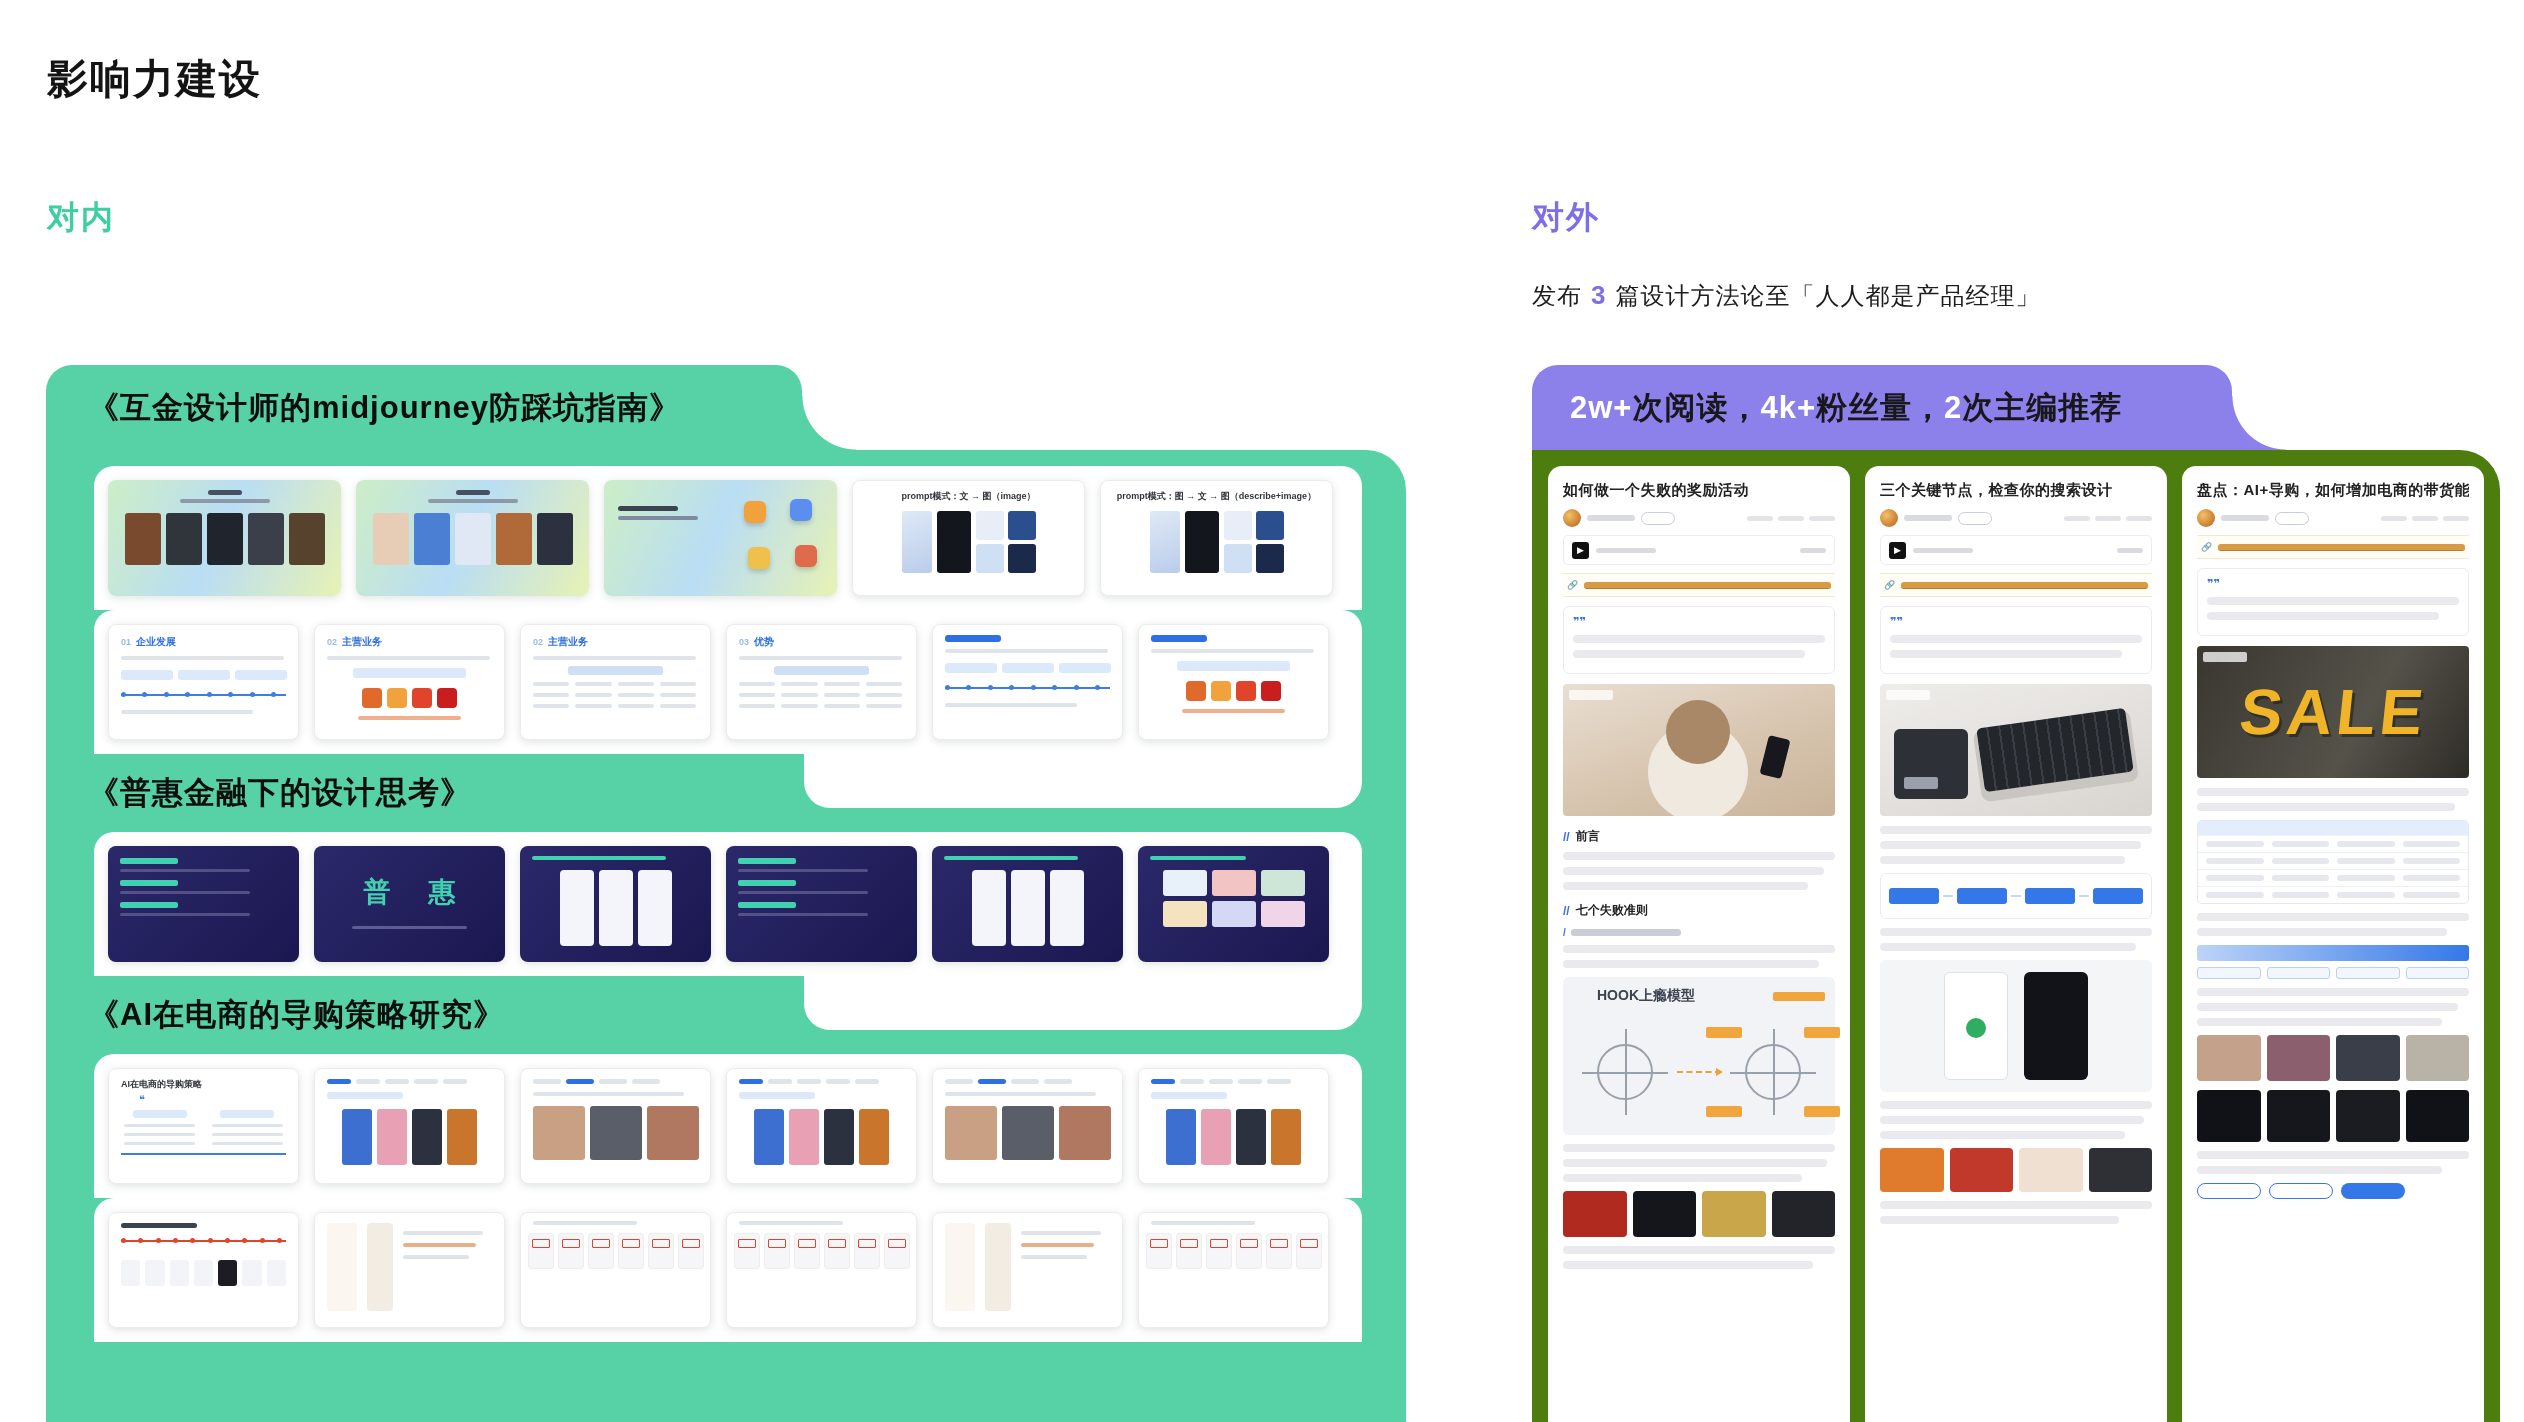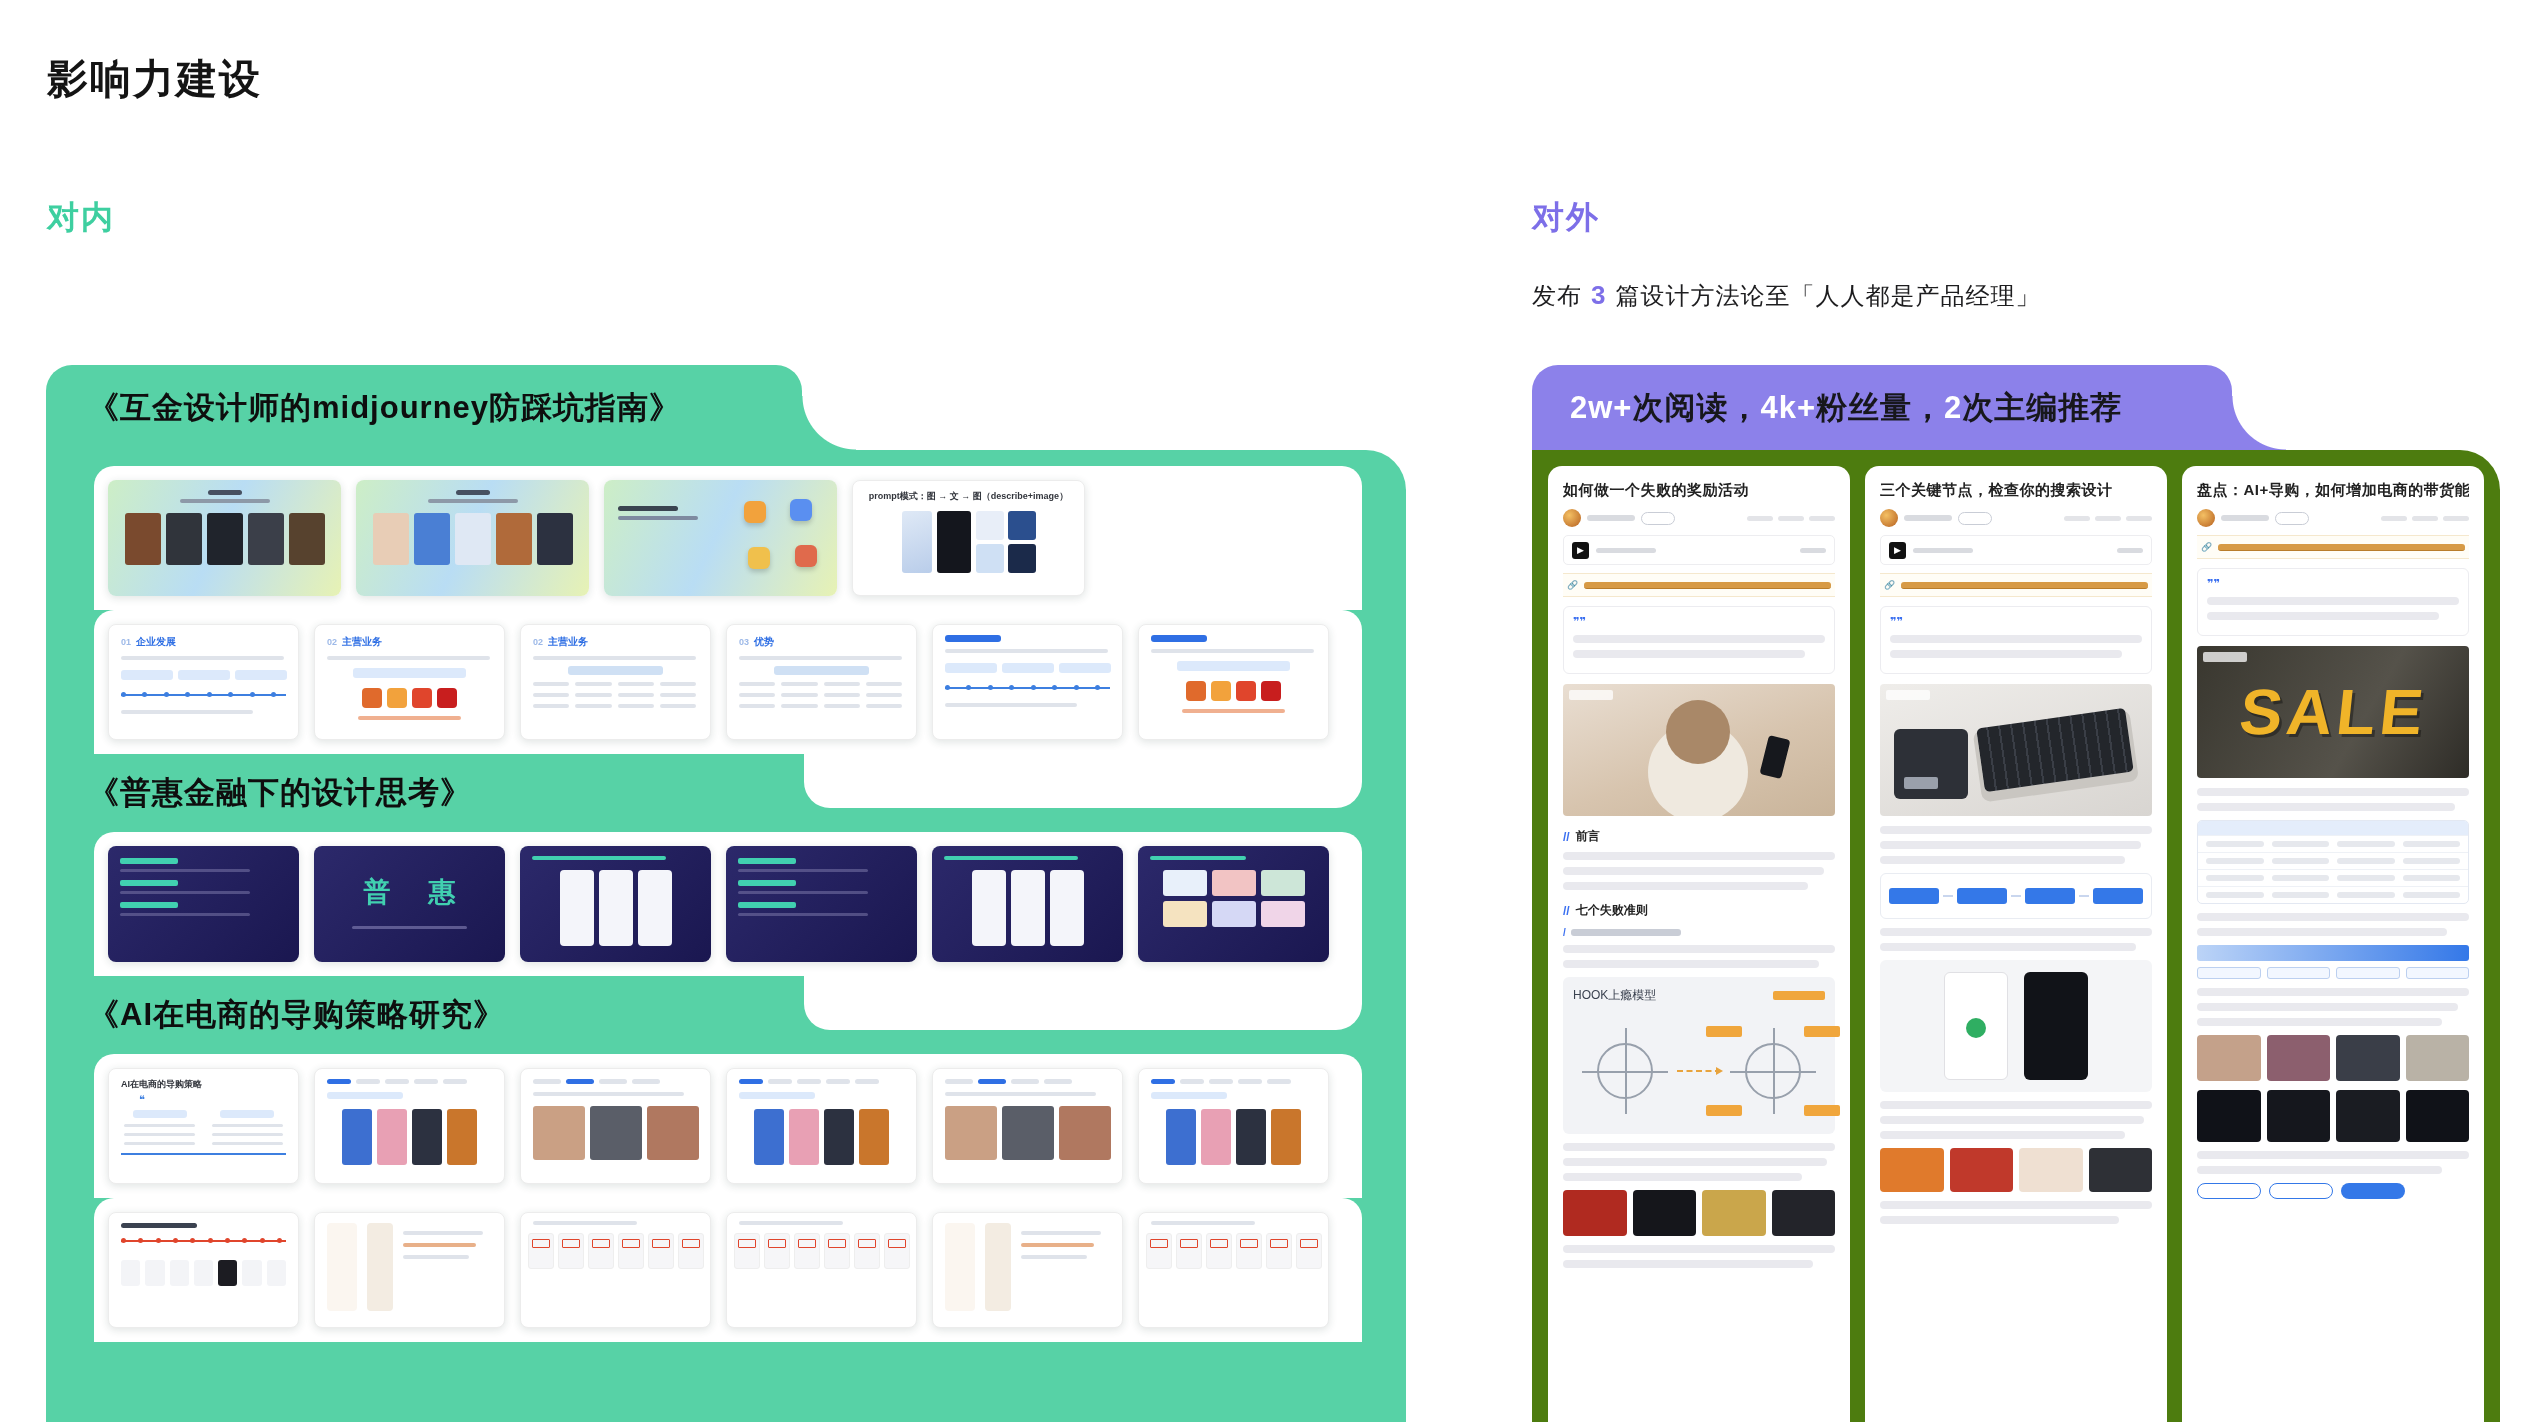"prompt模式：文 → 图（image）" div.slide { html: none -> <div> <div>prompt模式：文 → 图（image）</div> <div> <div></div> <div></div> <div> <div></div> <div></div> <div></div> <div></div> </div> </div> </div> }
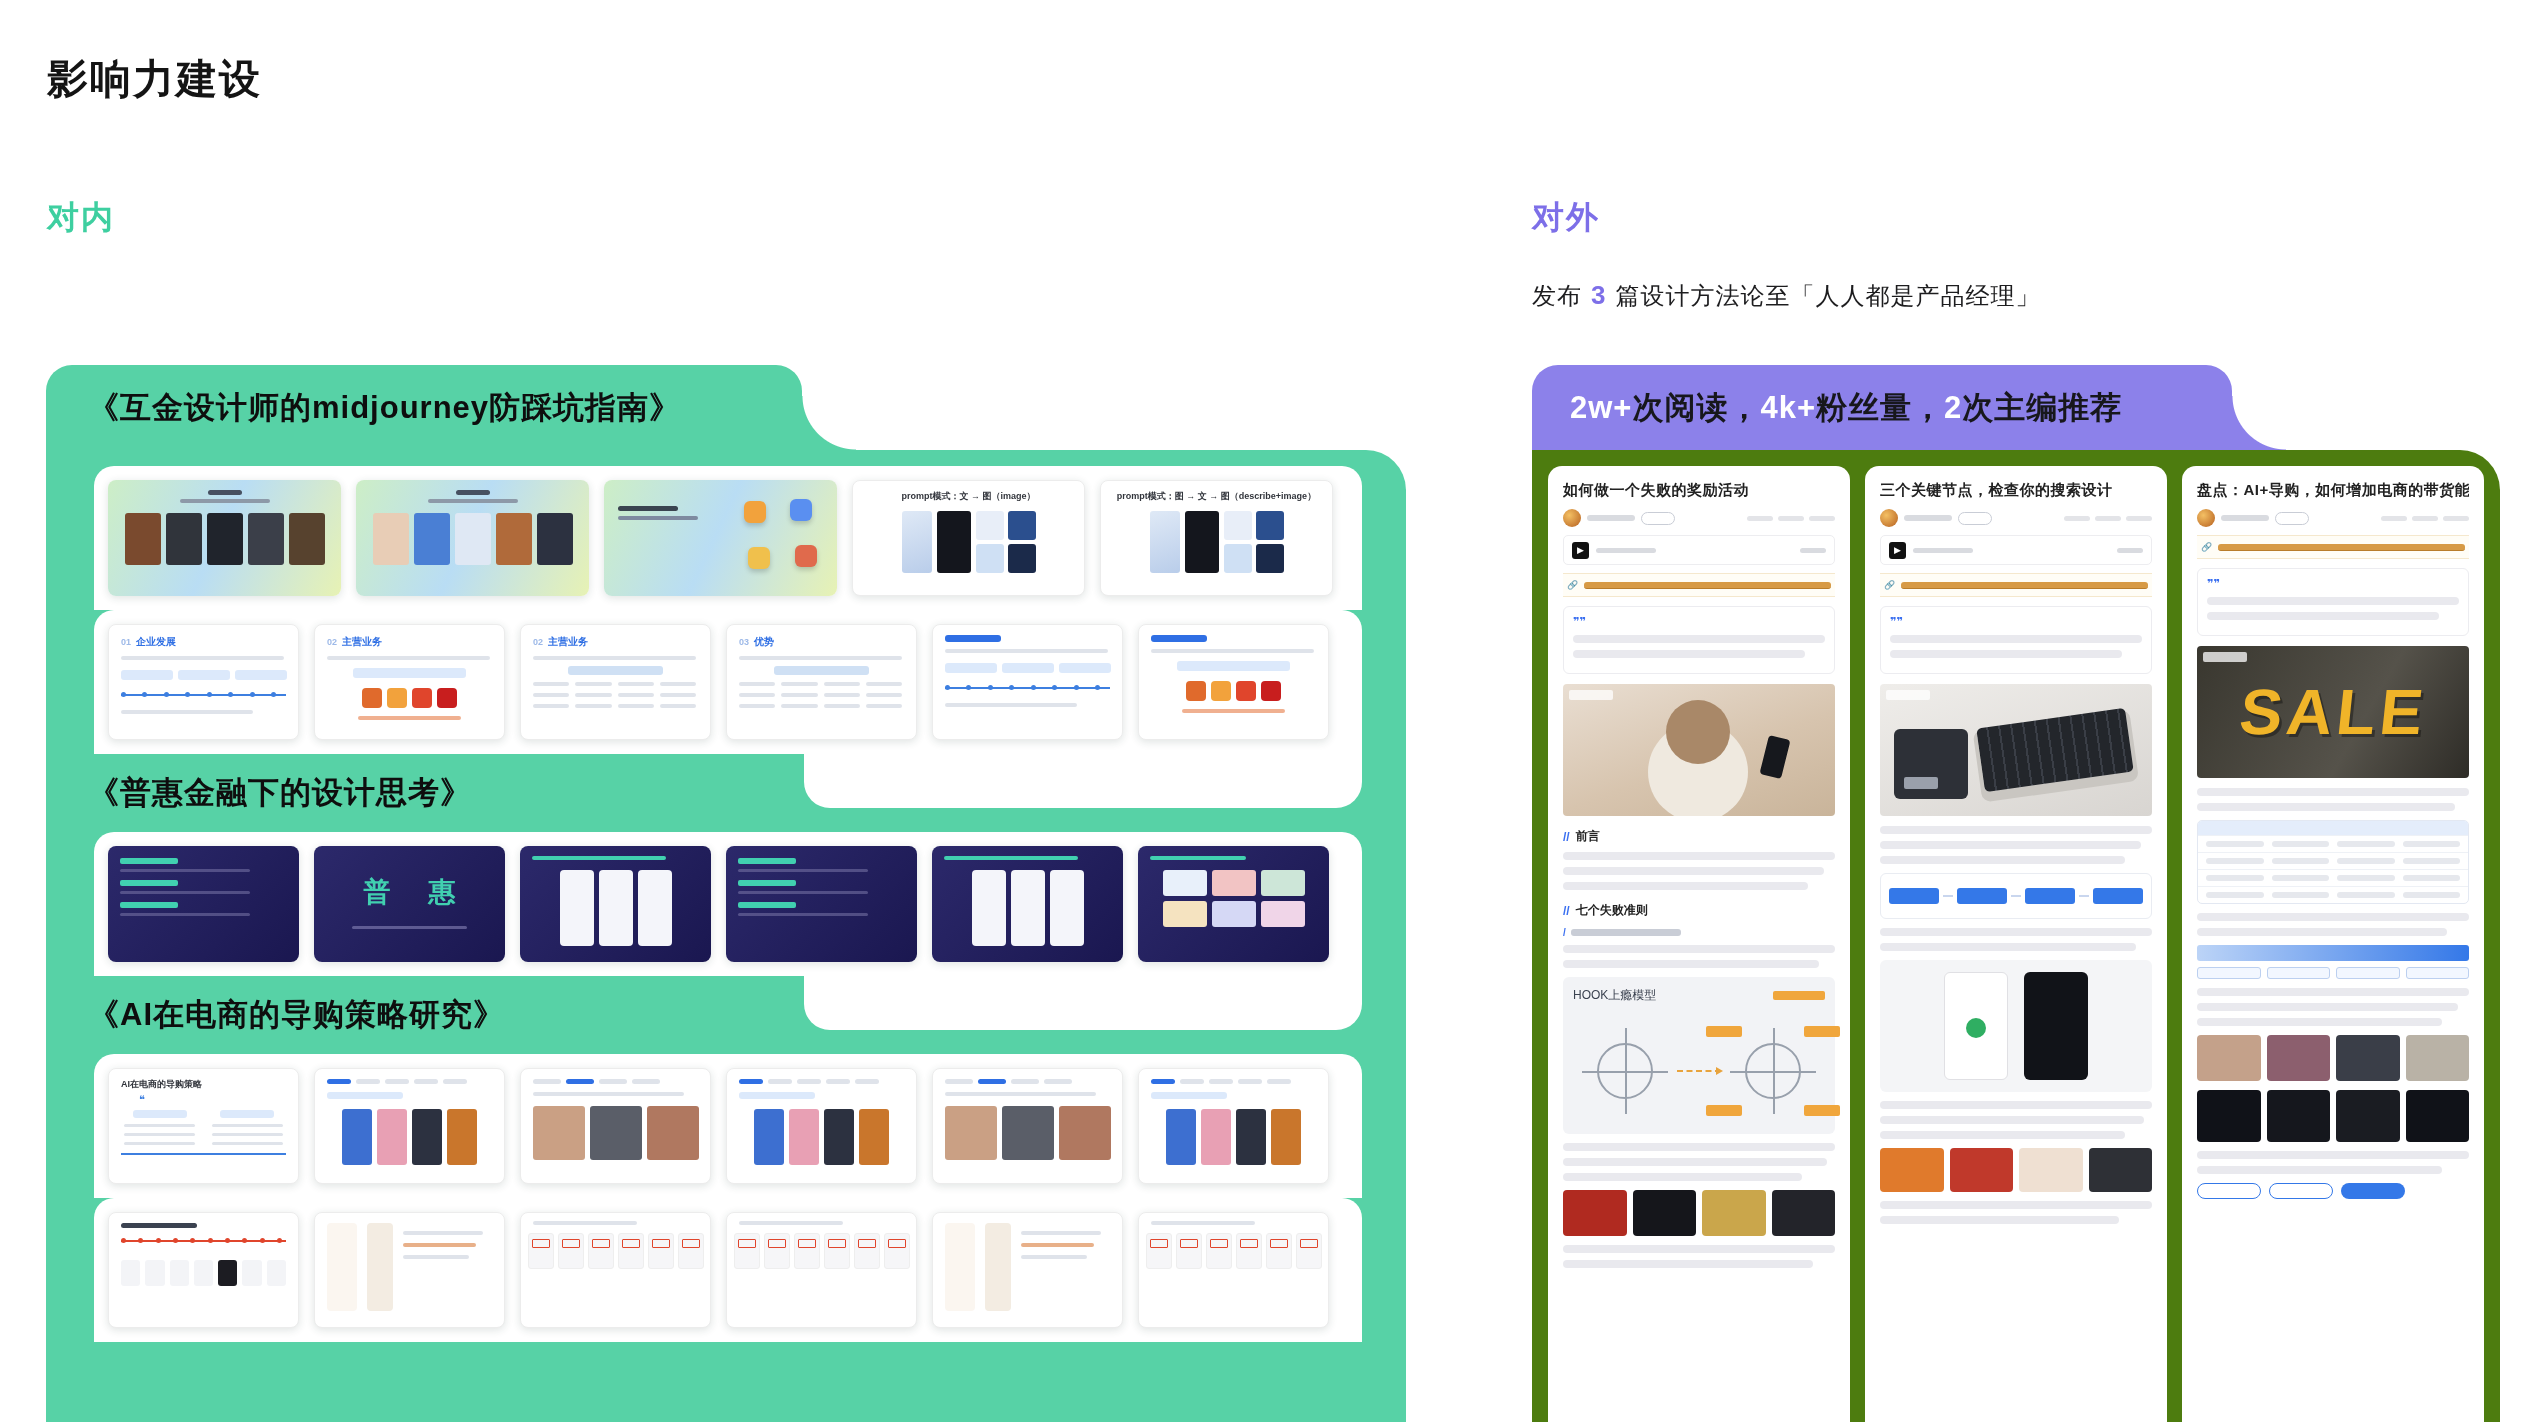"HOOK上瘾模型" .hook-label { font-size: 12px -> 14px; font-weight: normal -> bold; margin-left: none -> 24px }
